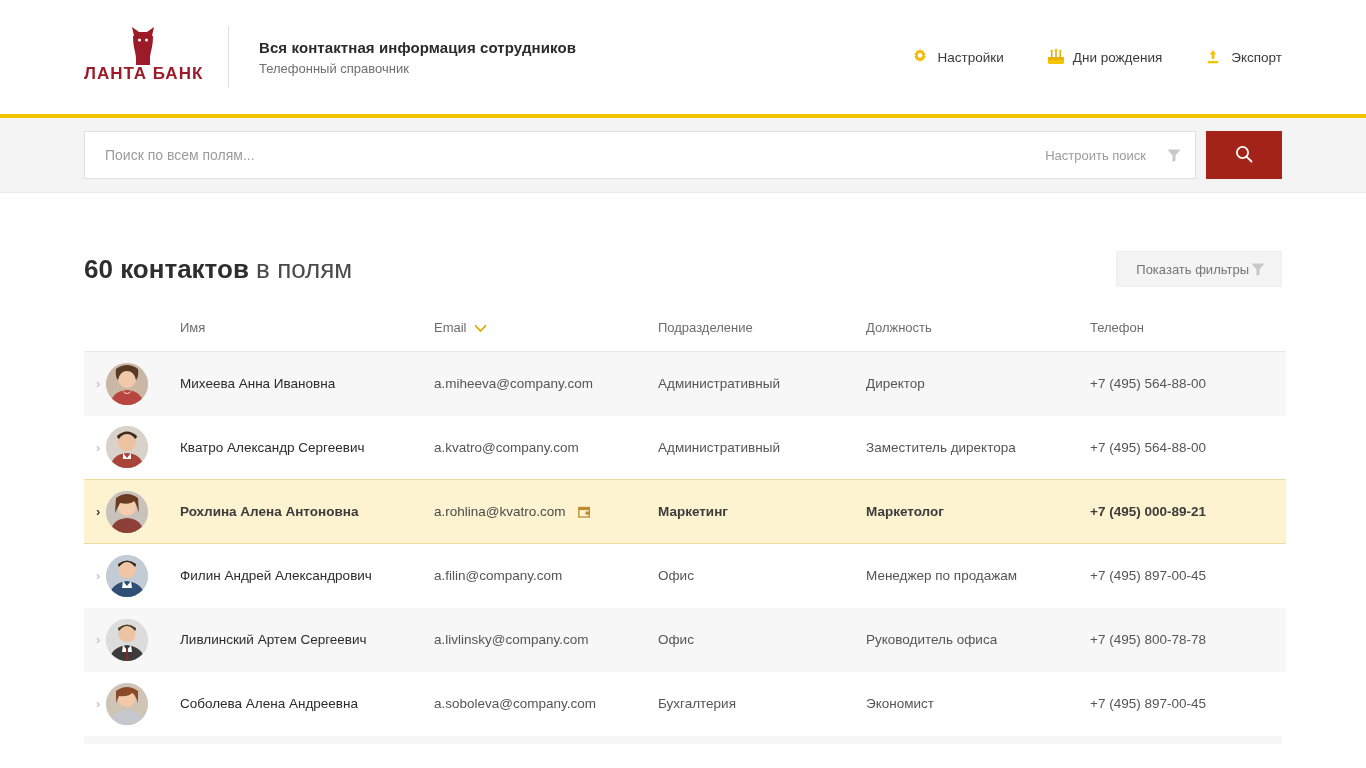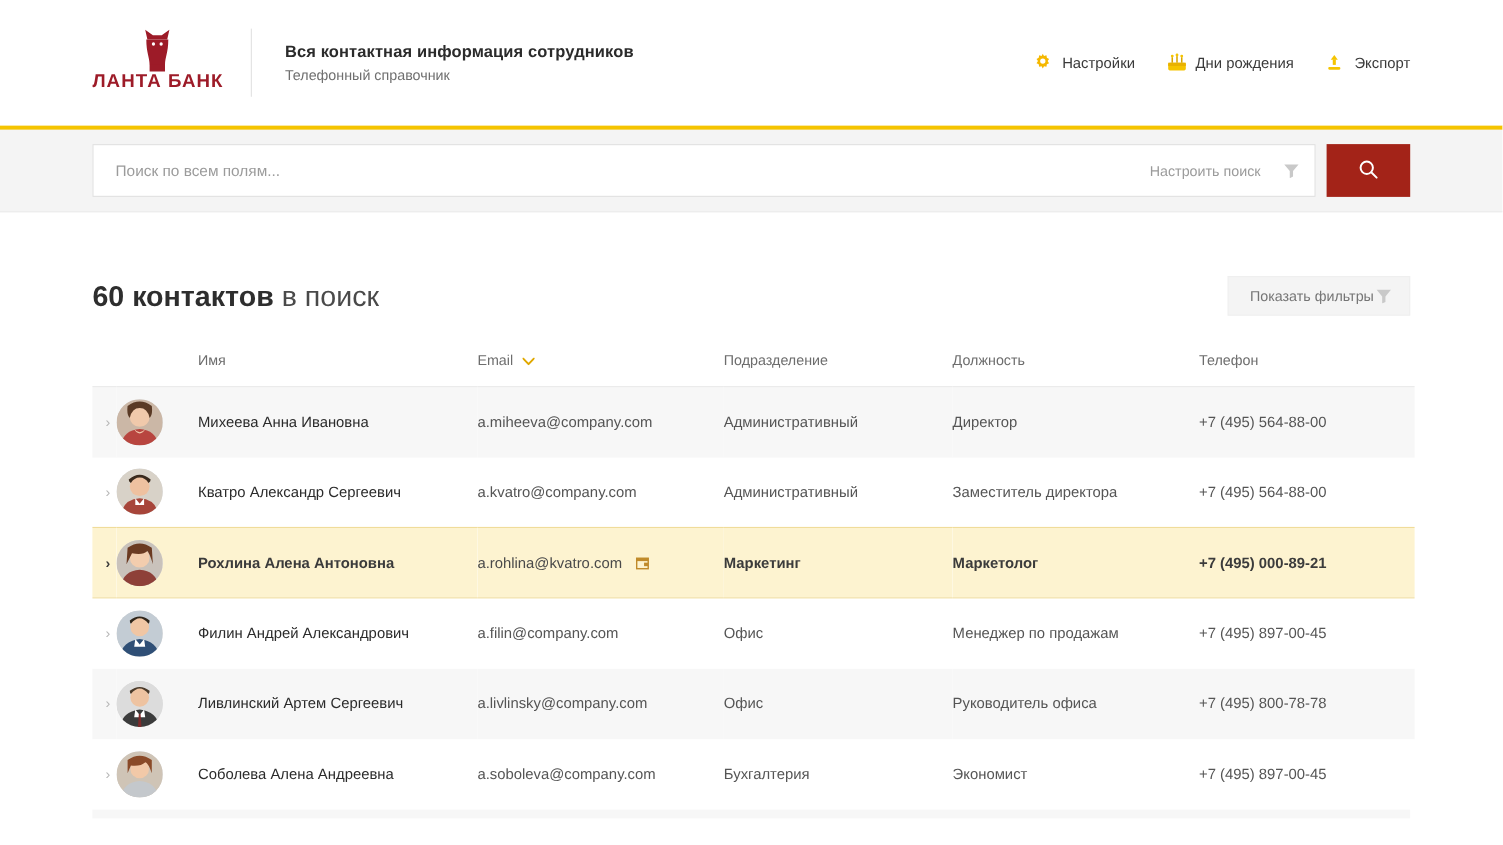"Настройки" .header-nav { gap: 28px -> 42px }
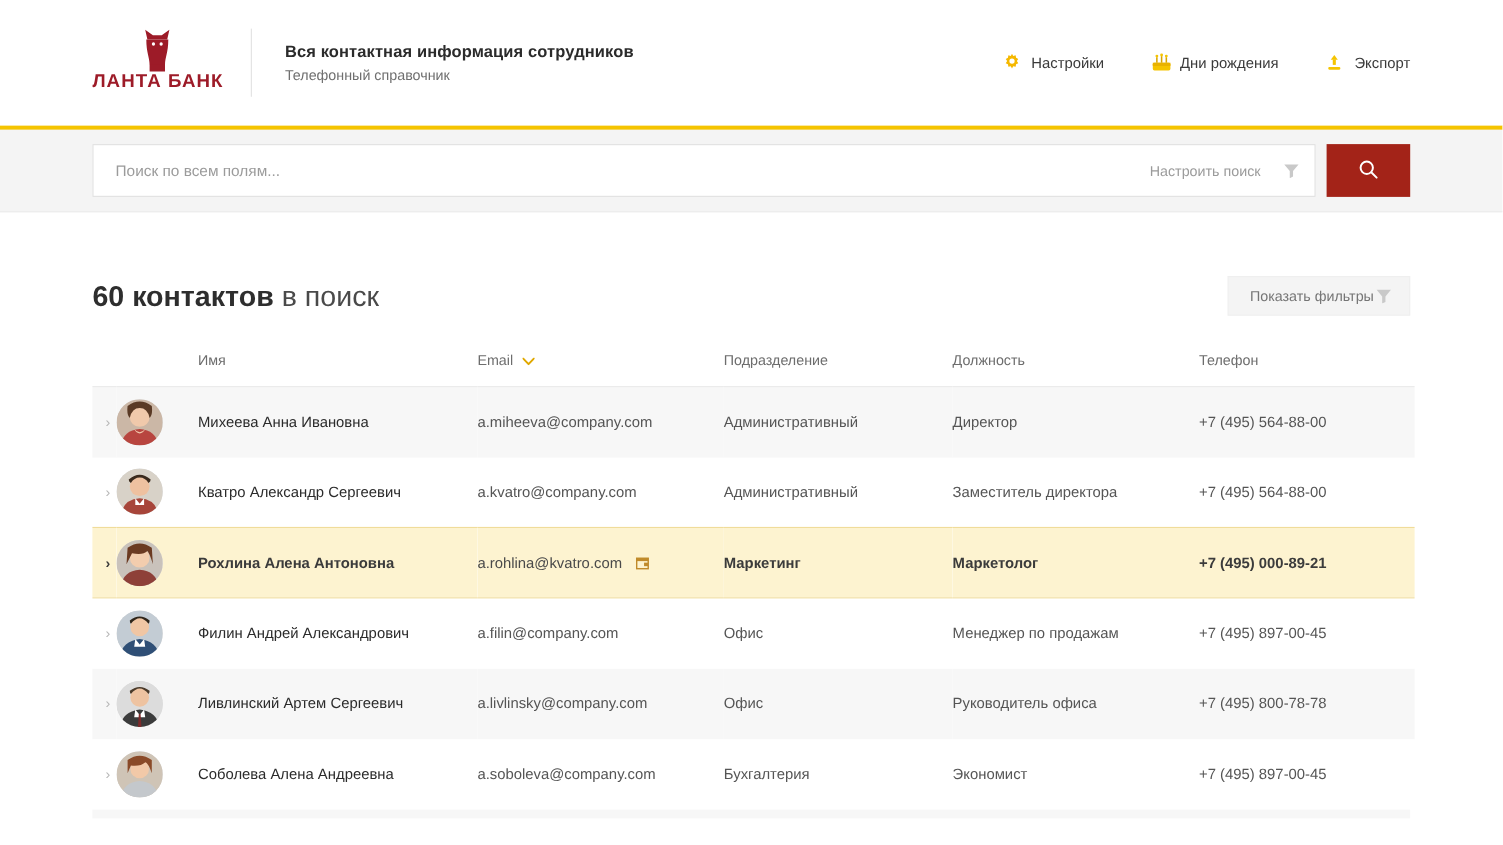"в поиск" span { text: поиск -> полям }
